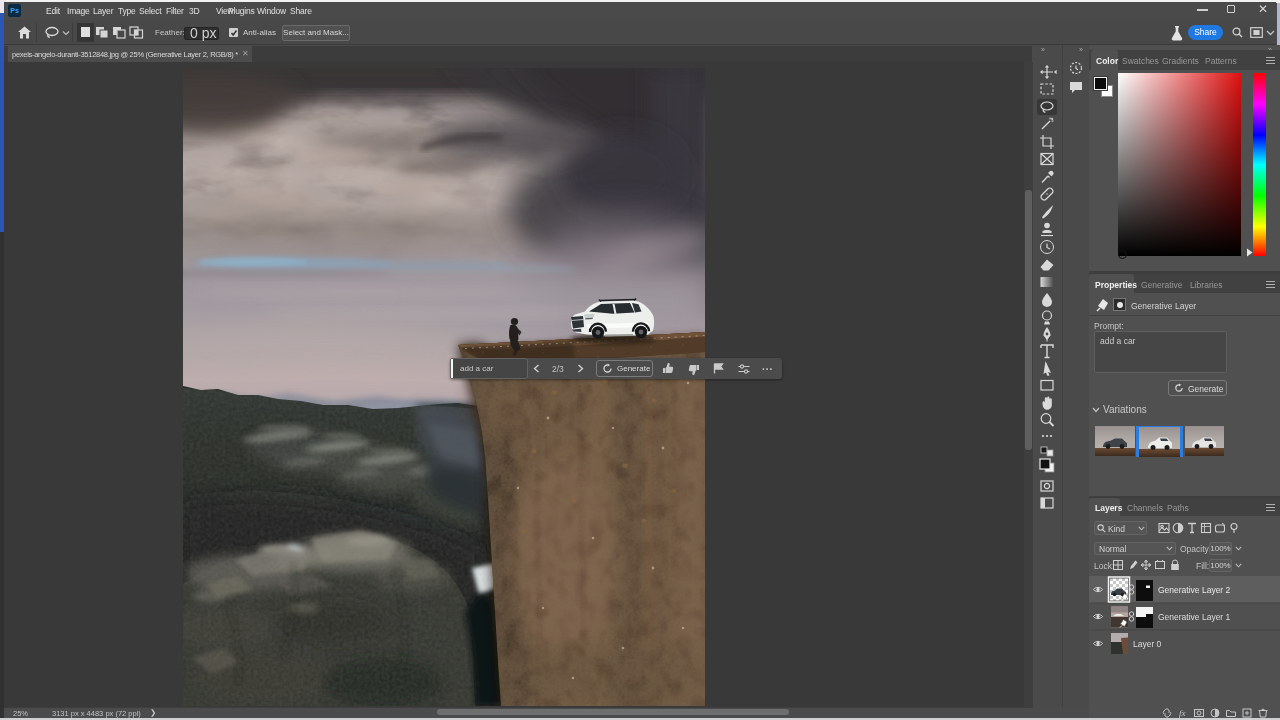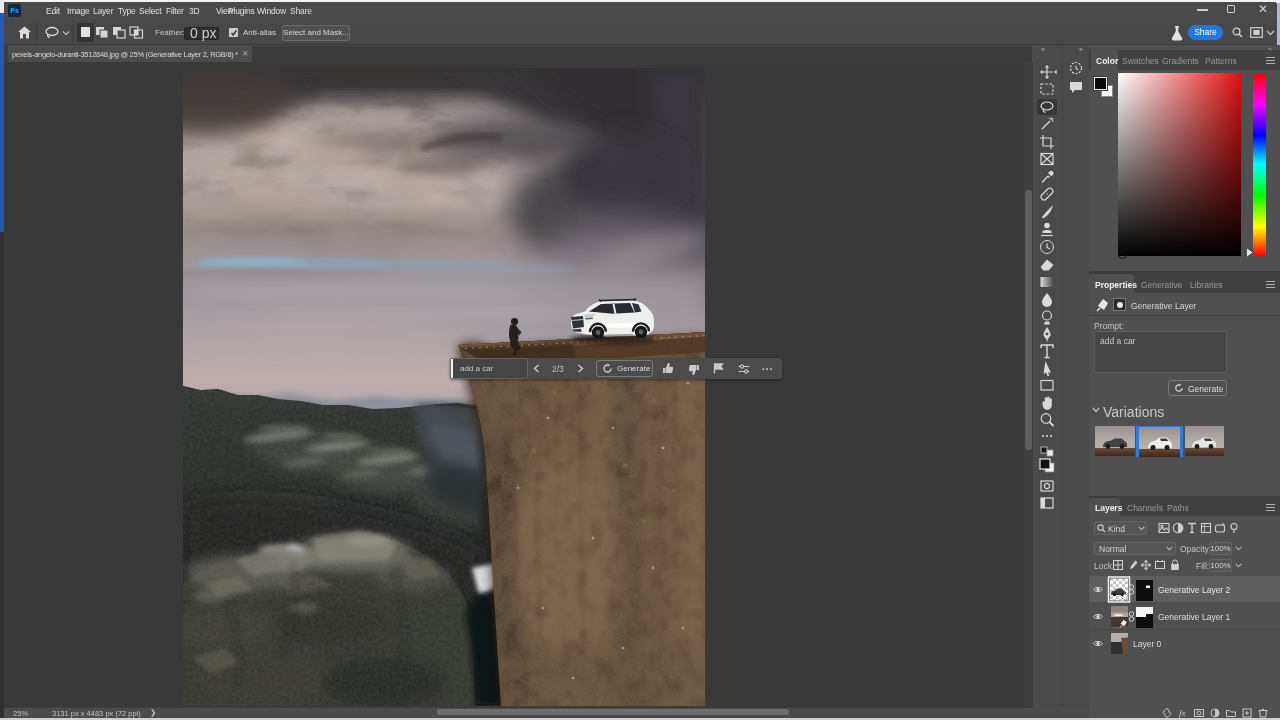"Variations" div.abs { font-size: 14px -> 10px }
